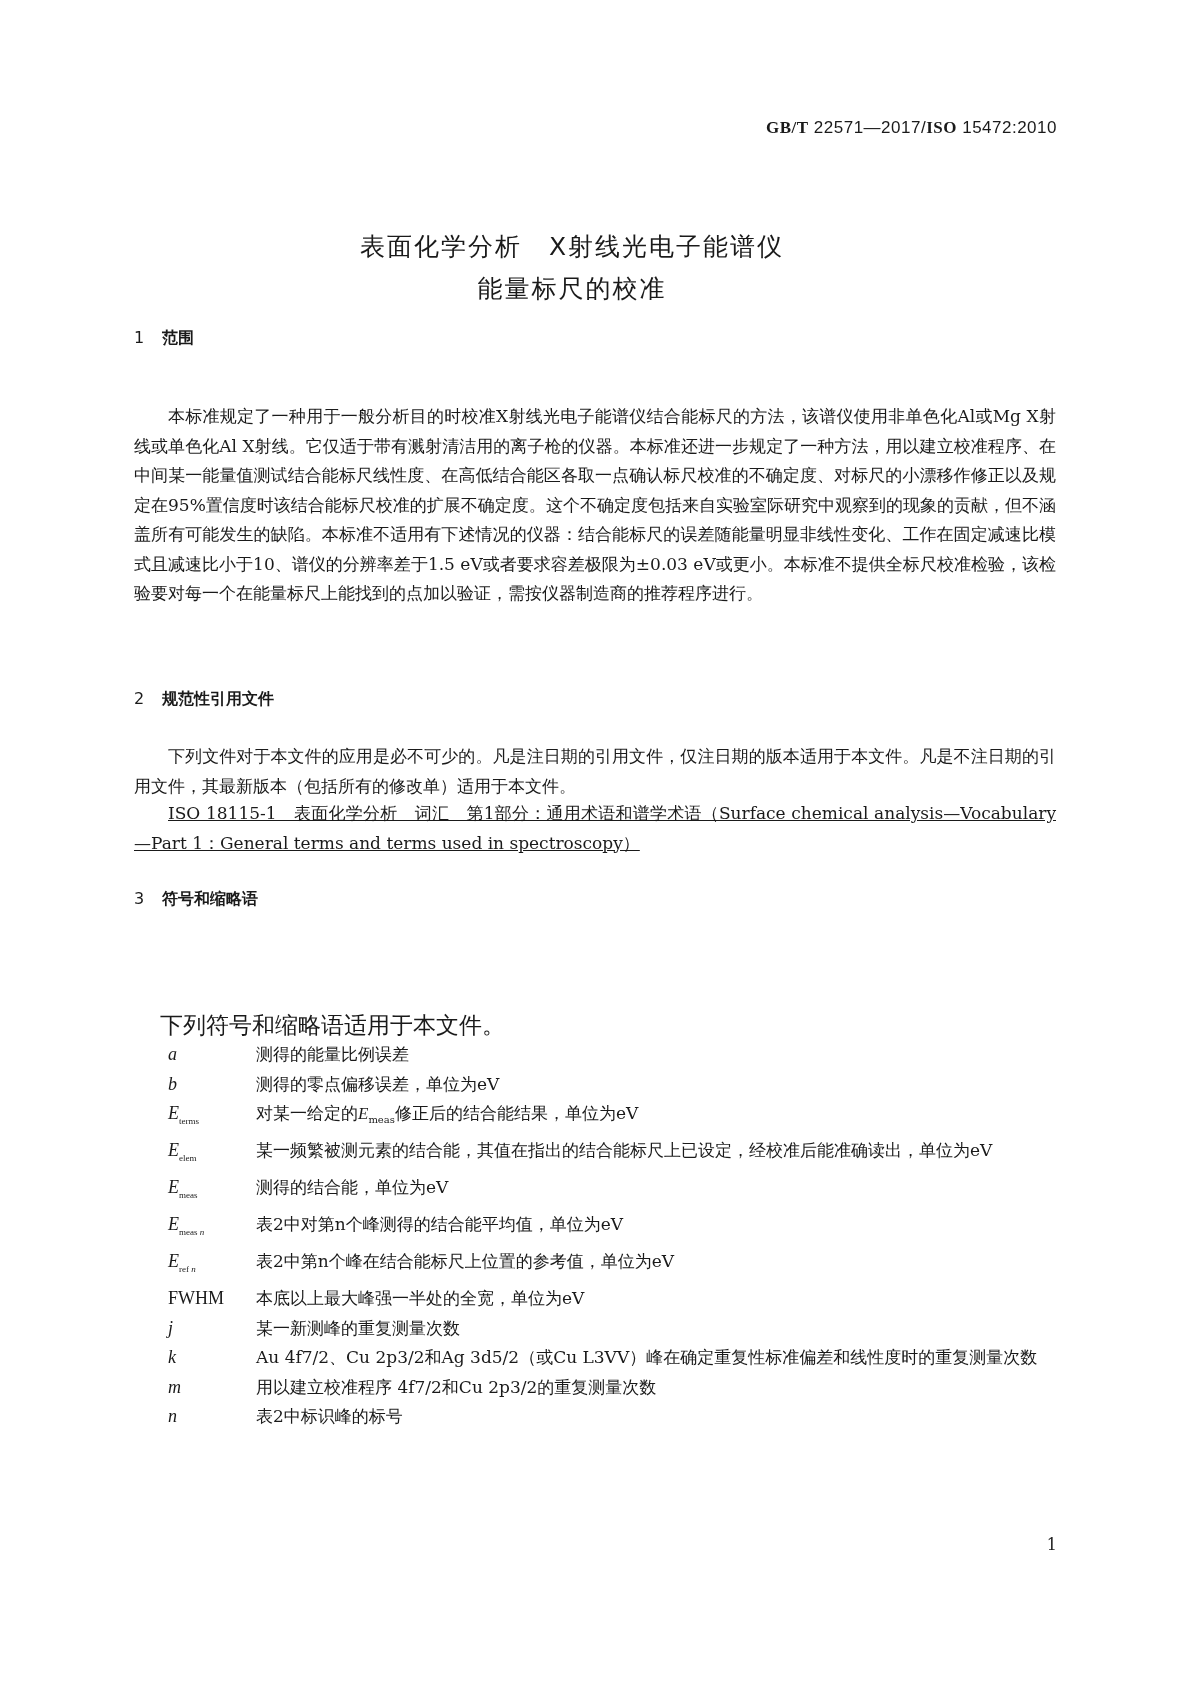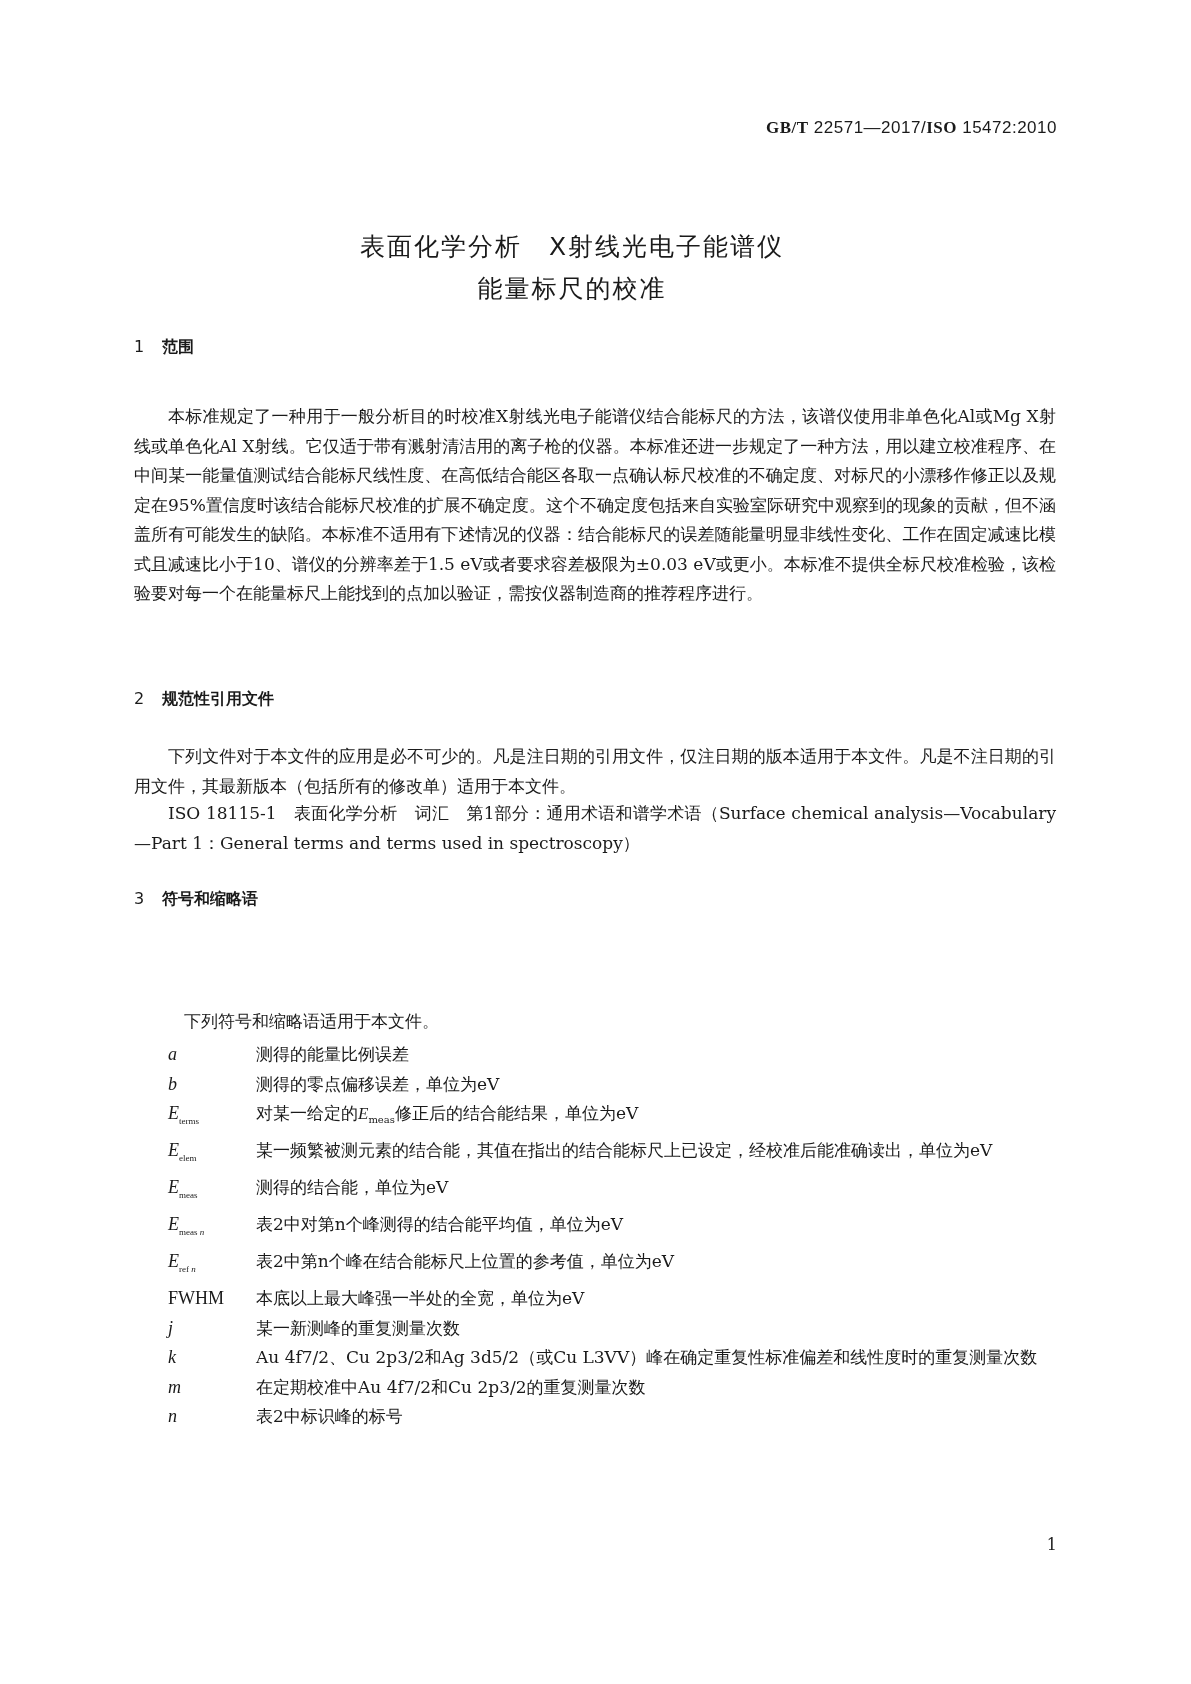"1 范围" div.sec-head { top: 337px -> 328px }
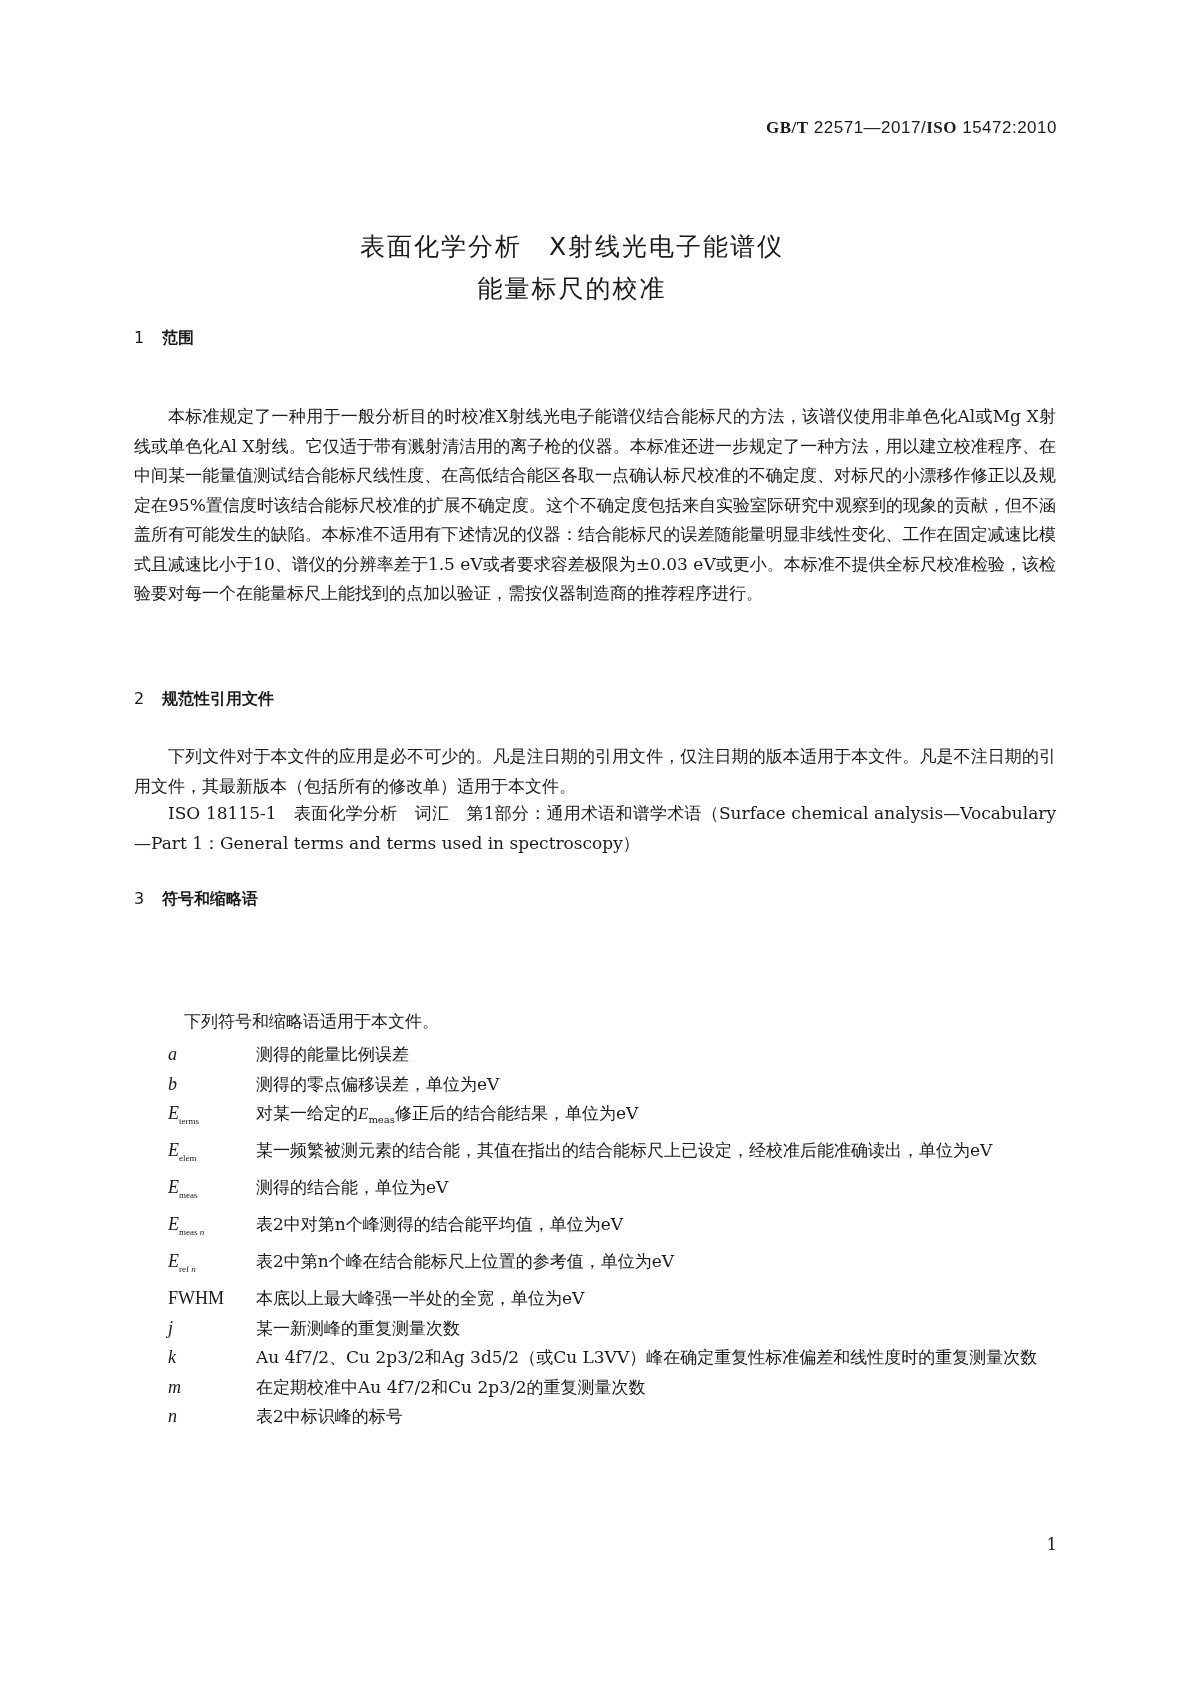"ISO 18115-1 表面化学分析 词汇" .ref { text-decoration: none -> underline }
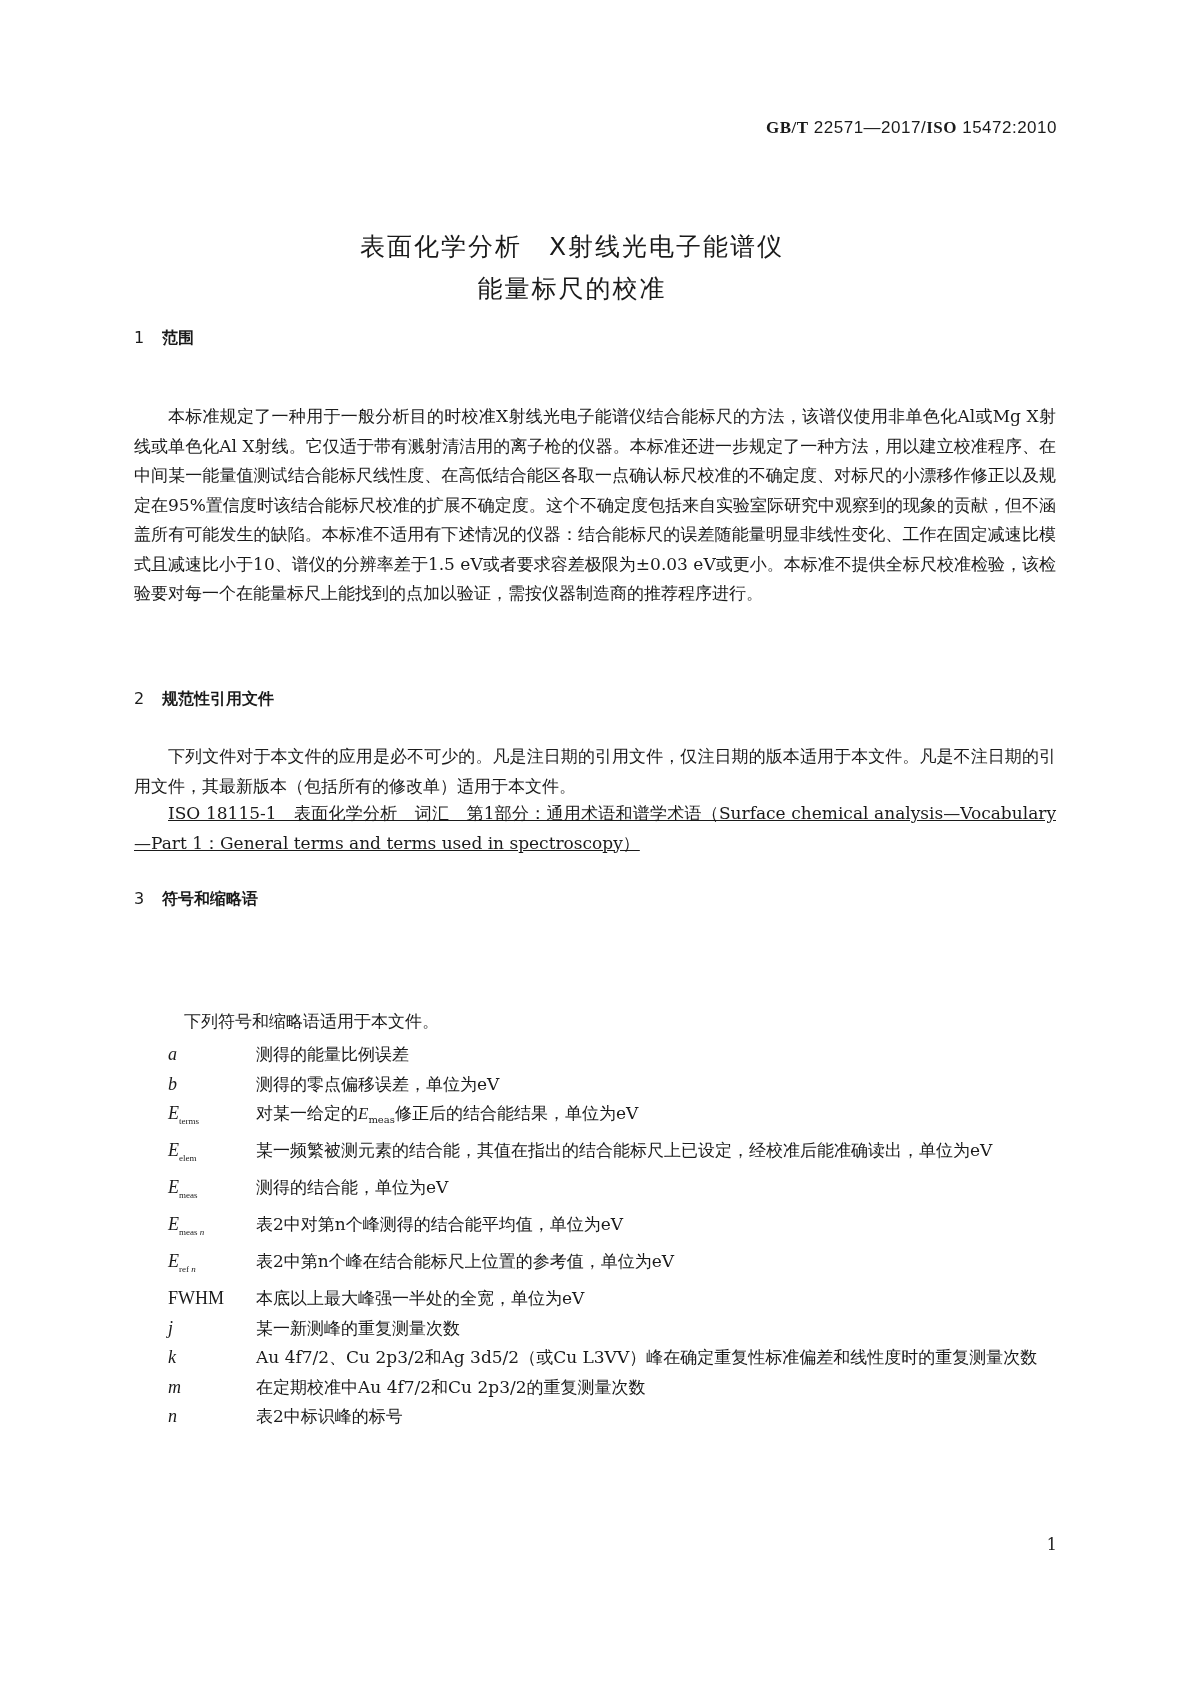"下列符号和缩略语适用于本文件。" .sym-intro { font-size: 17px -> 23px; left: 184px -> 160px }
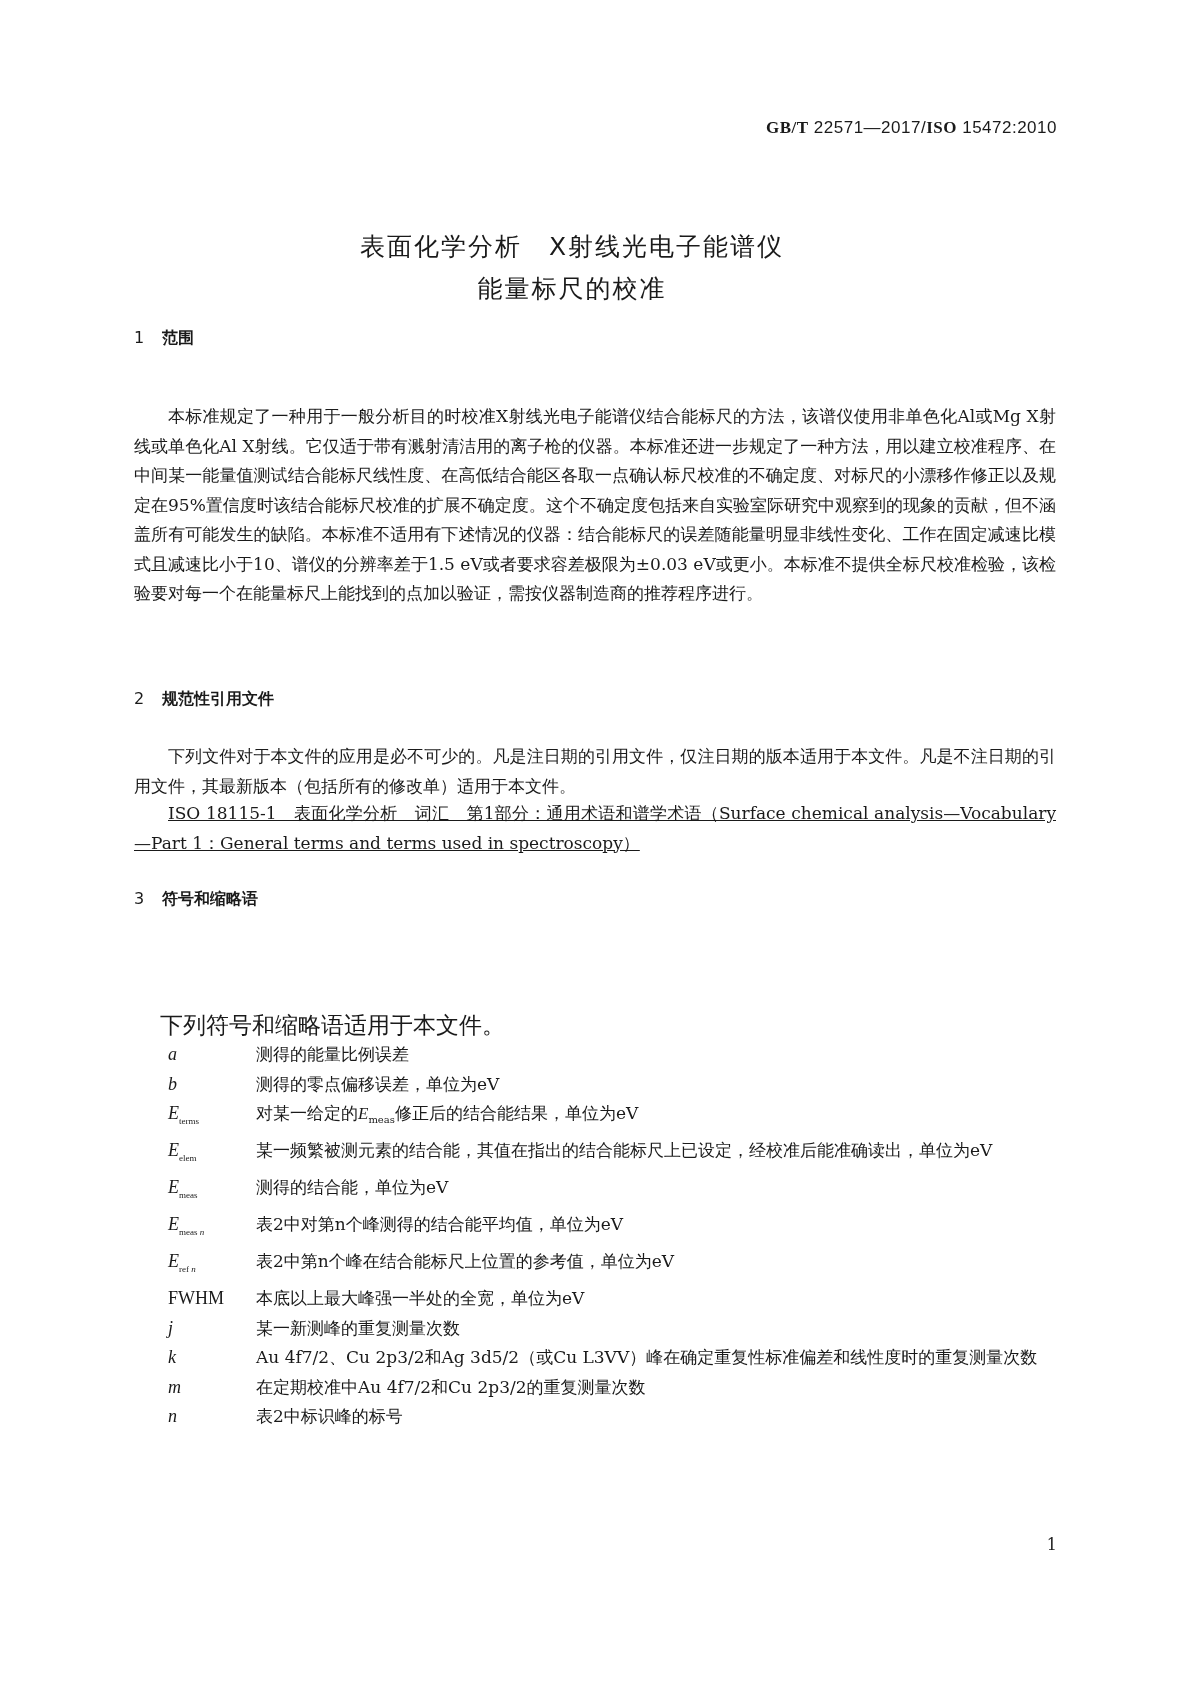"在定期校准中Au 4f7/2和Cu 2p3/2的重复测量次数" span.def { text: 在定期校准中Au -> 用以建立校准程序 }
